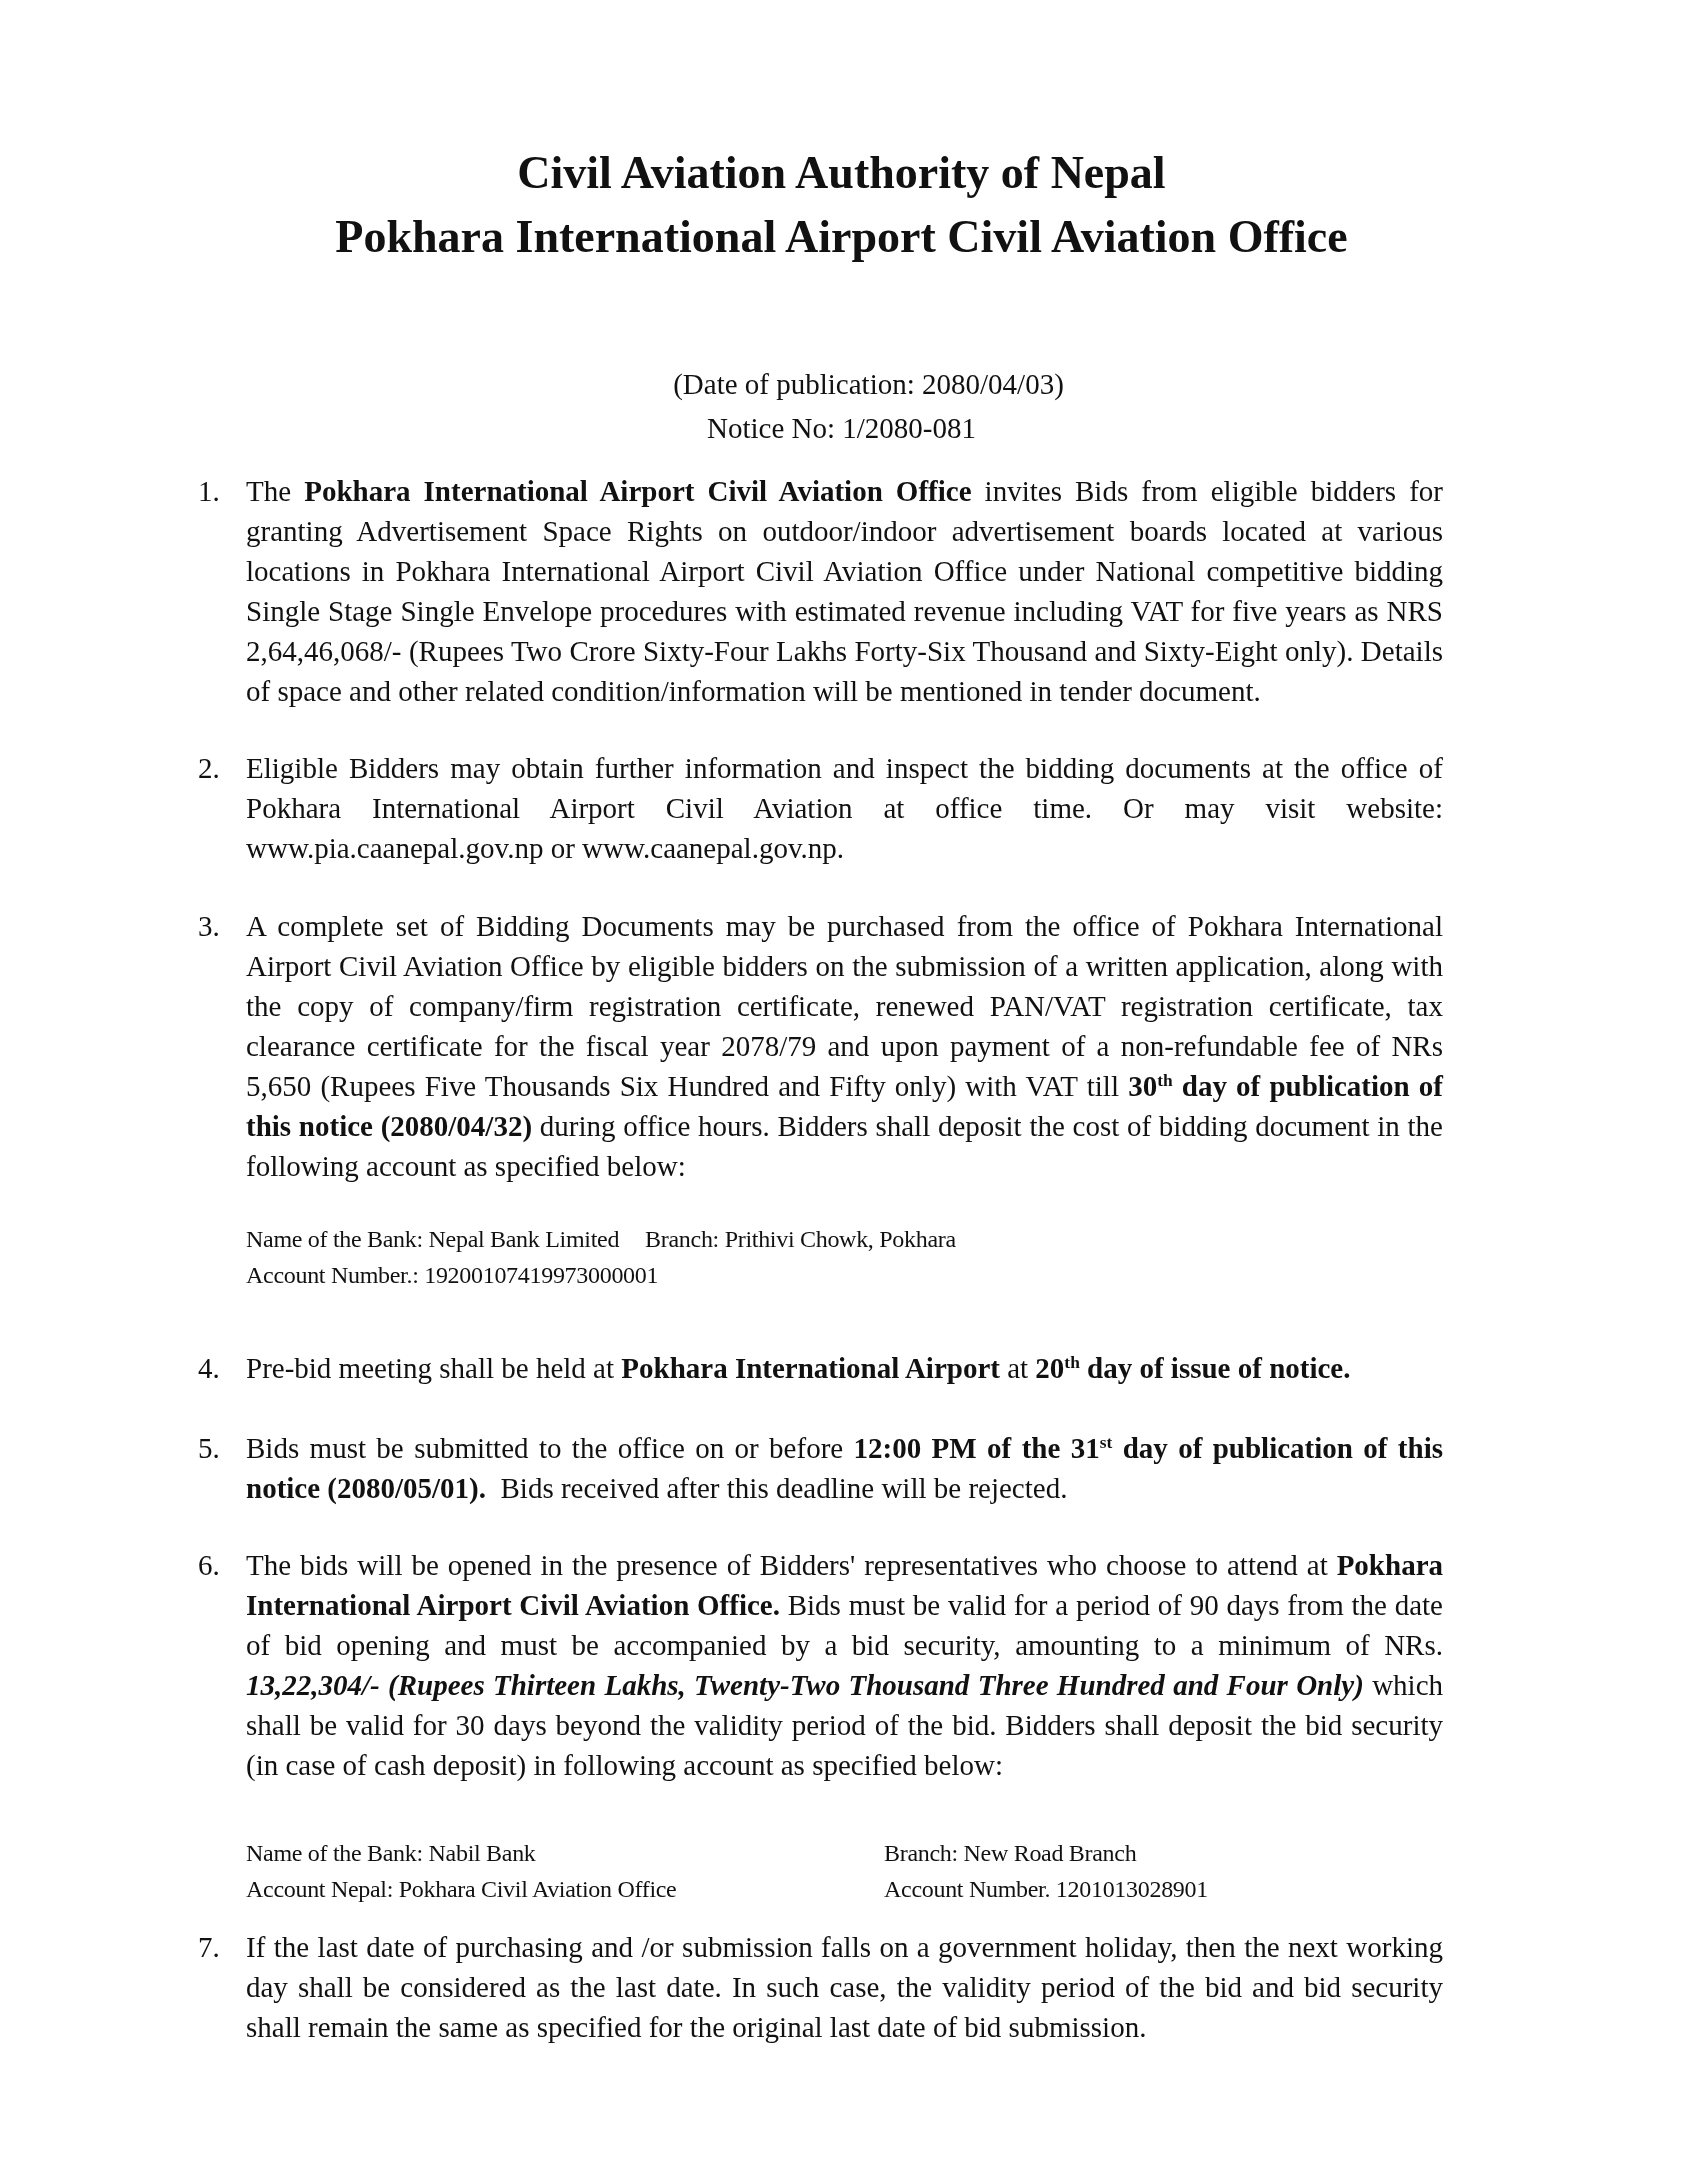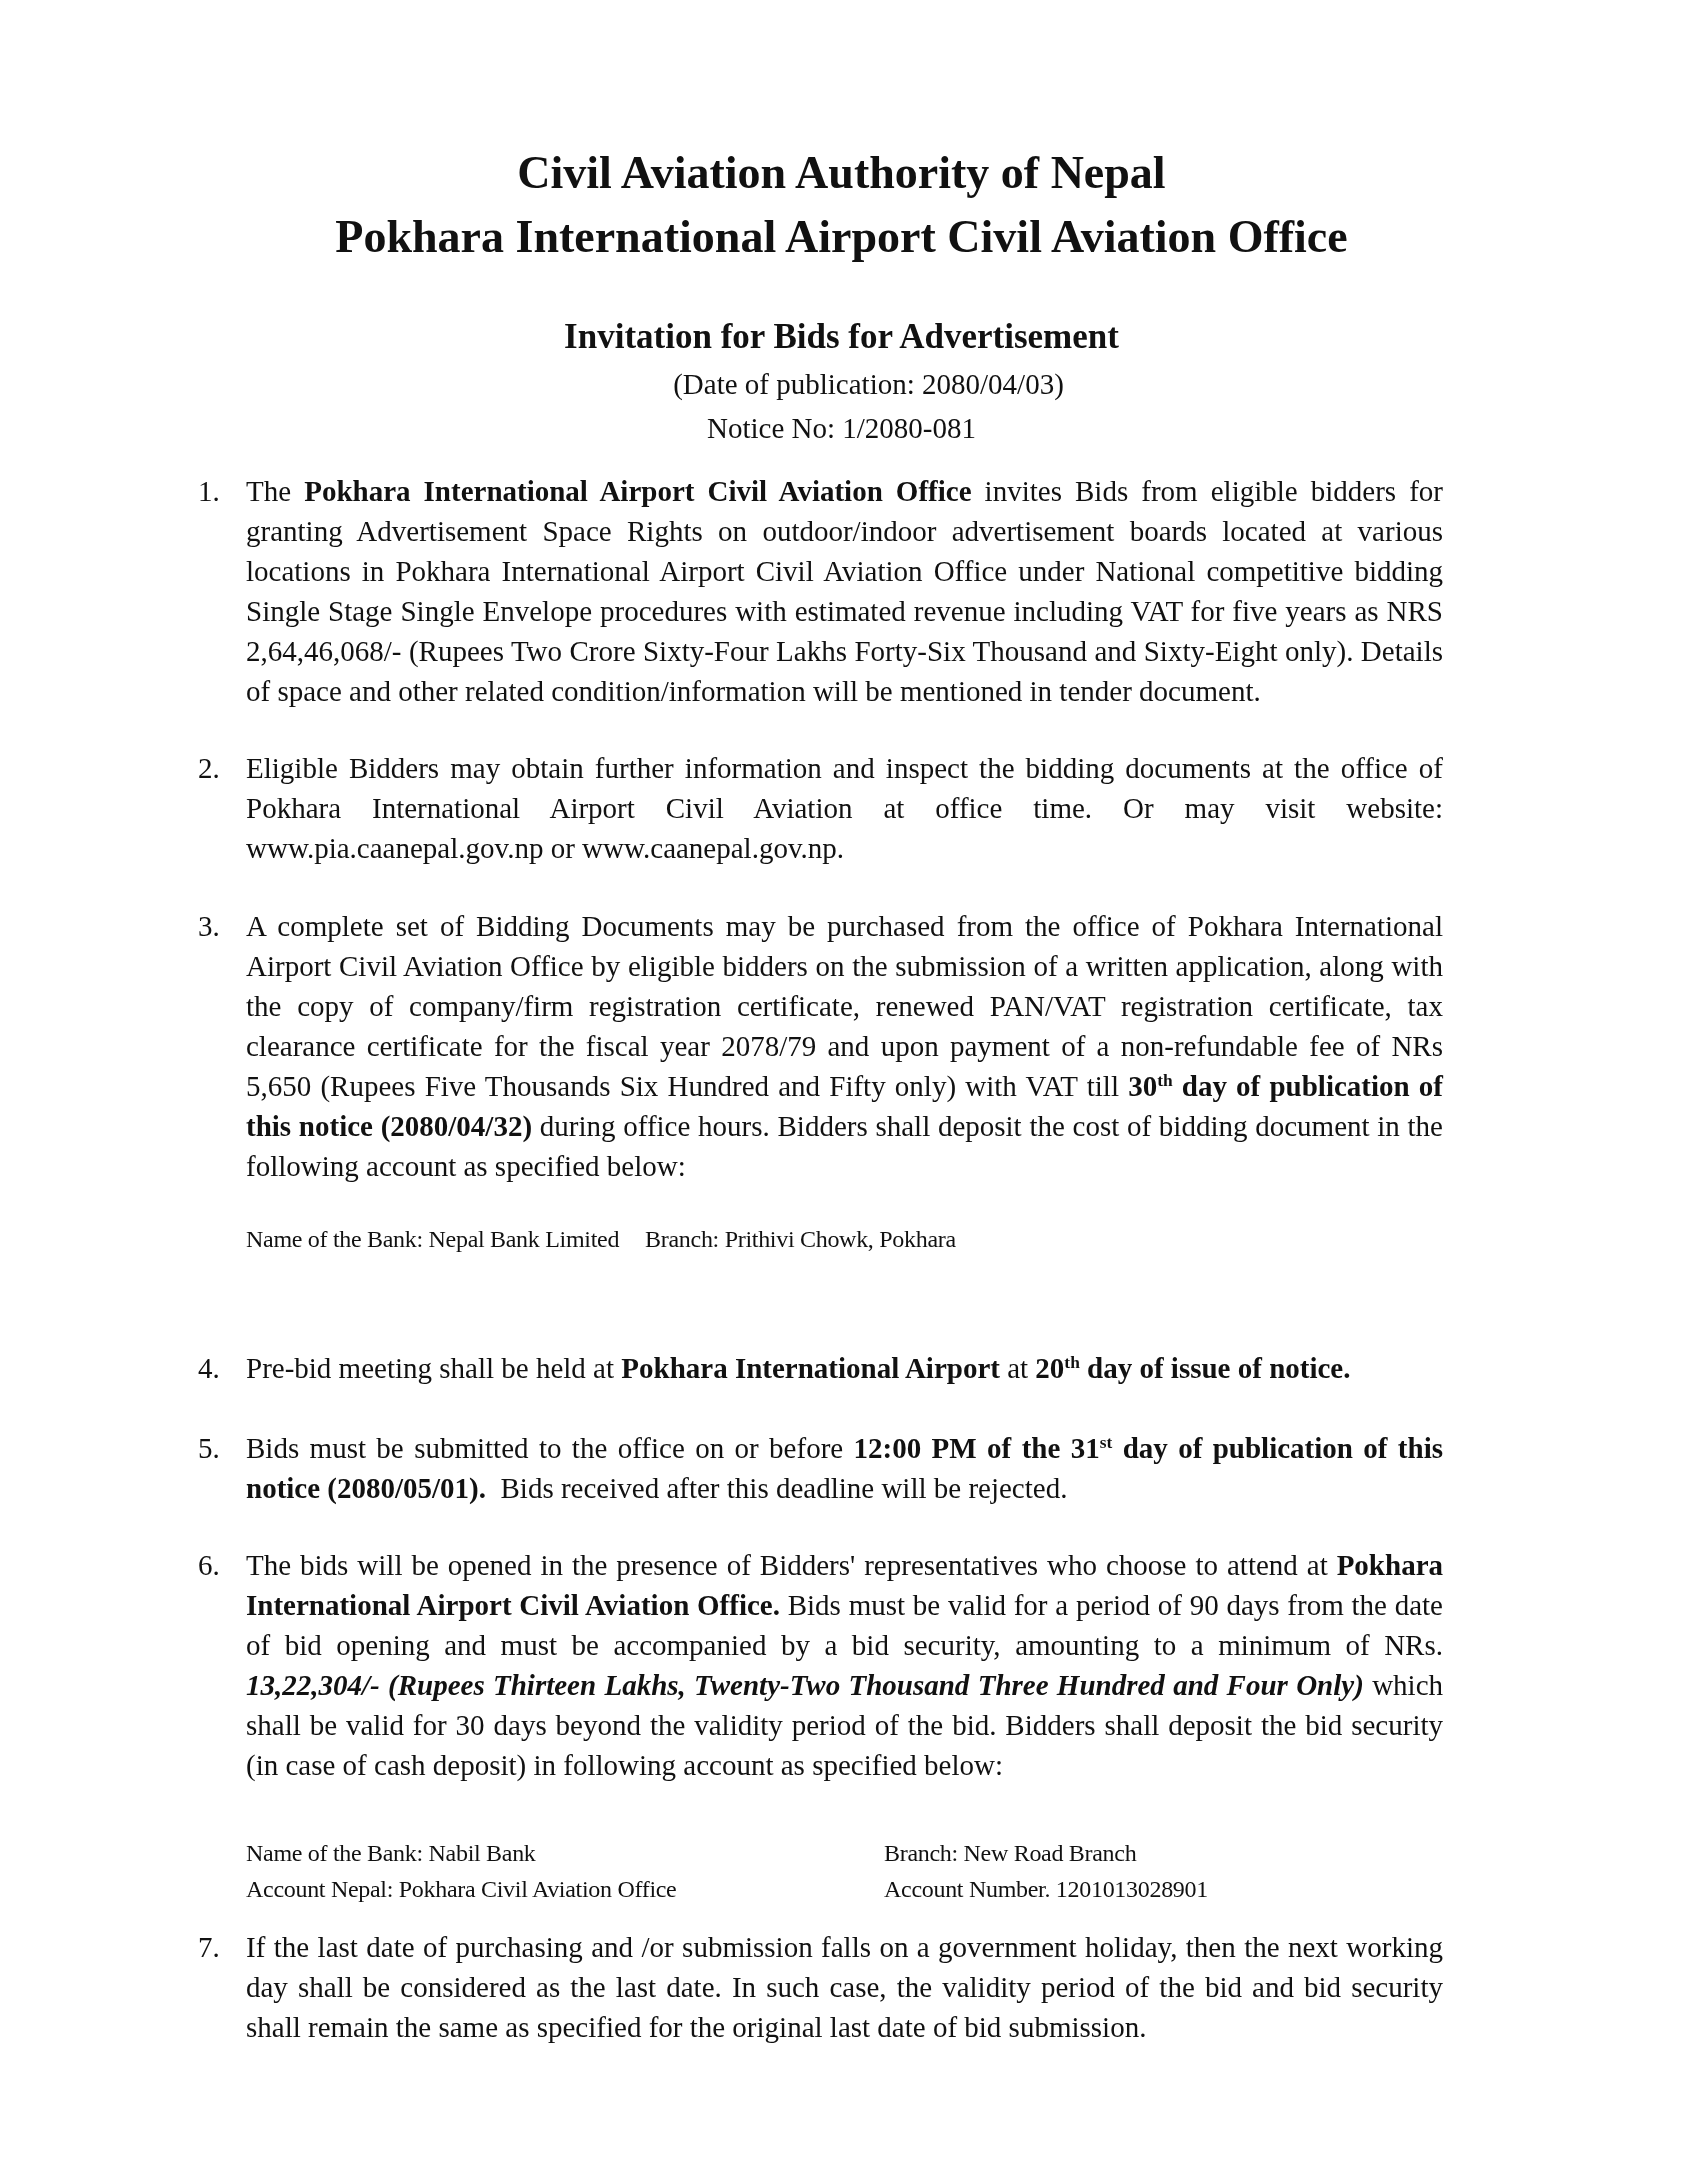"Invitation for Bids for Advertisement" div.hdr { html: <div>Invitation for Bids for Advertisement</div> -> none }
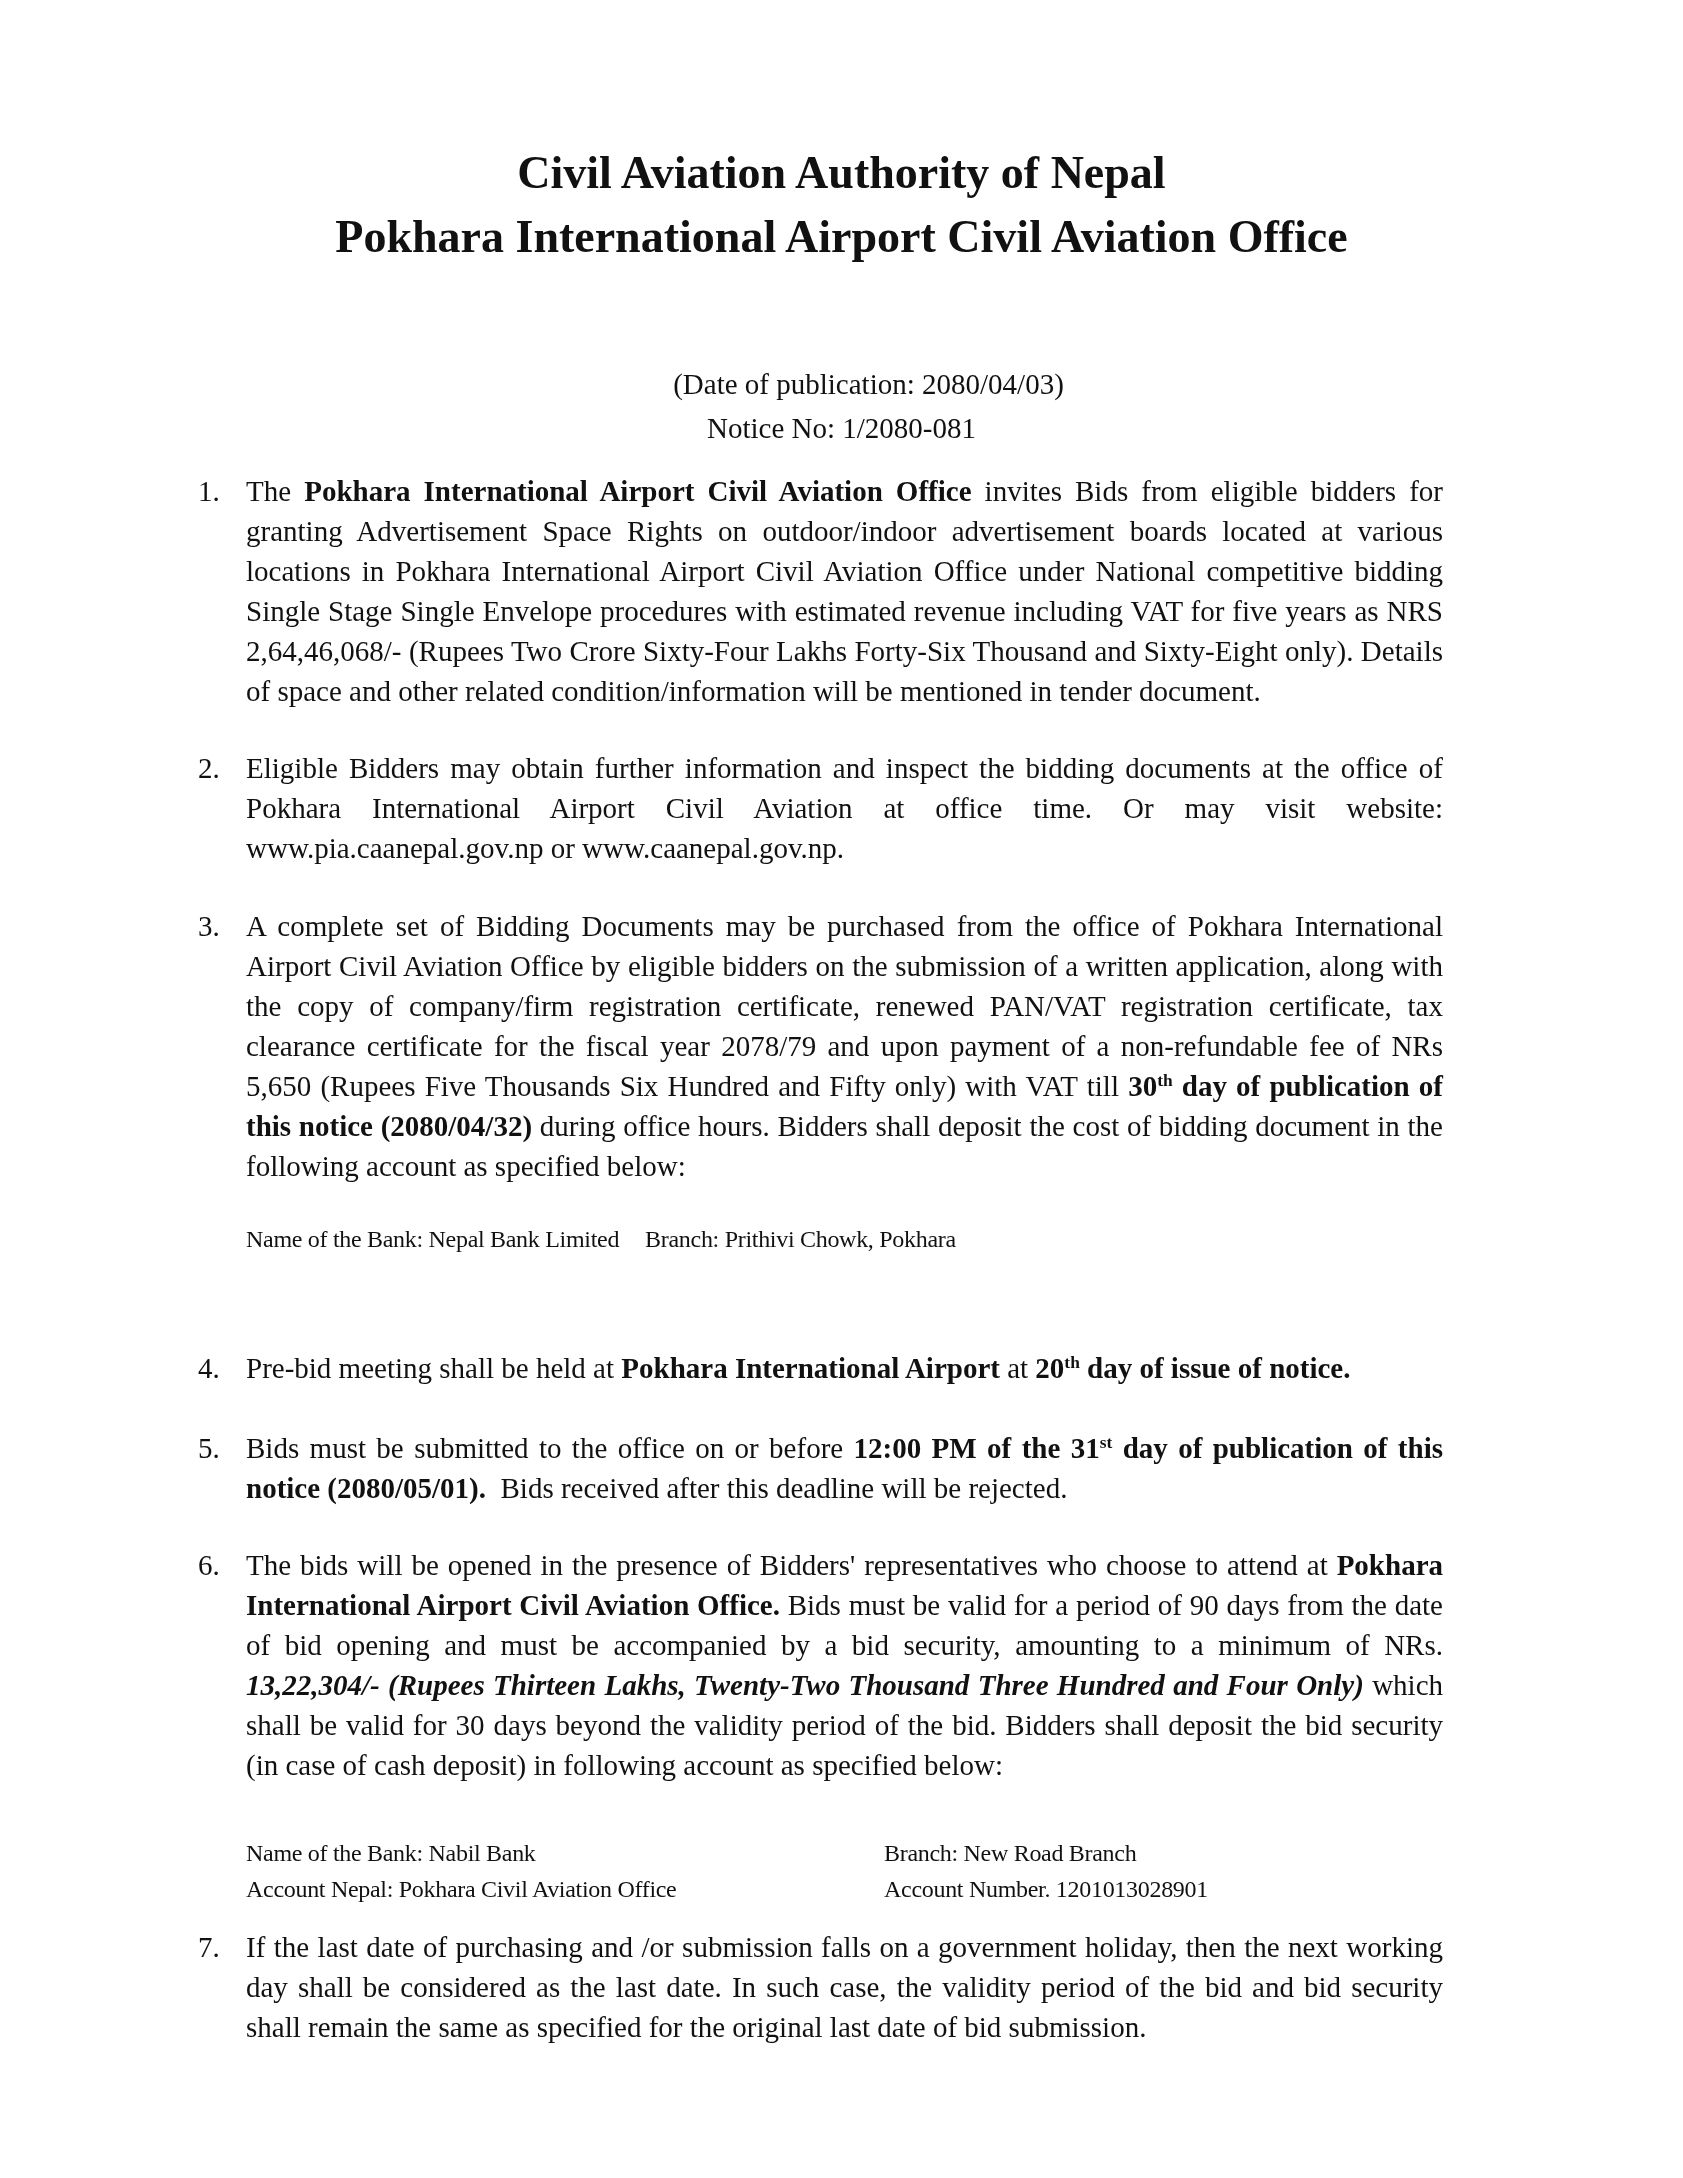"Account Number.: 19200107419973000001" div { html: none -> <div>Account Number.: 19200107419973000001</div> }
